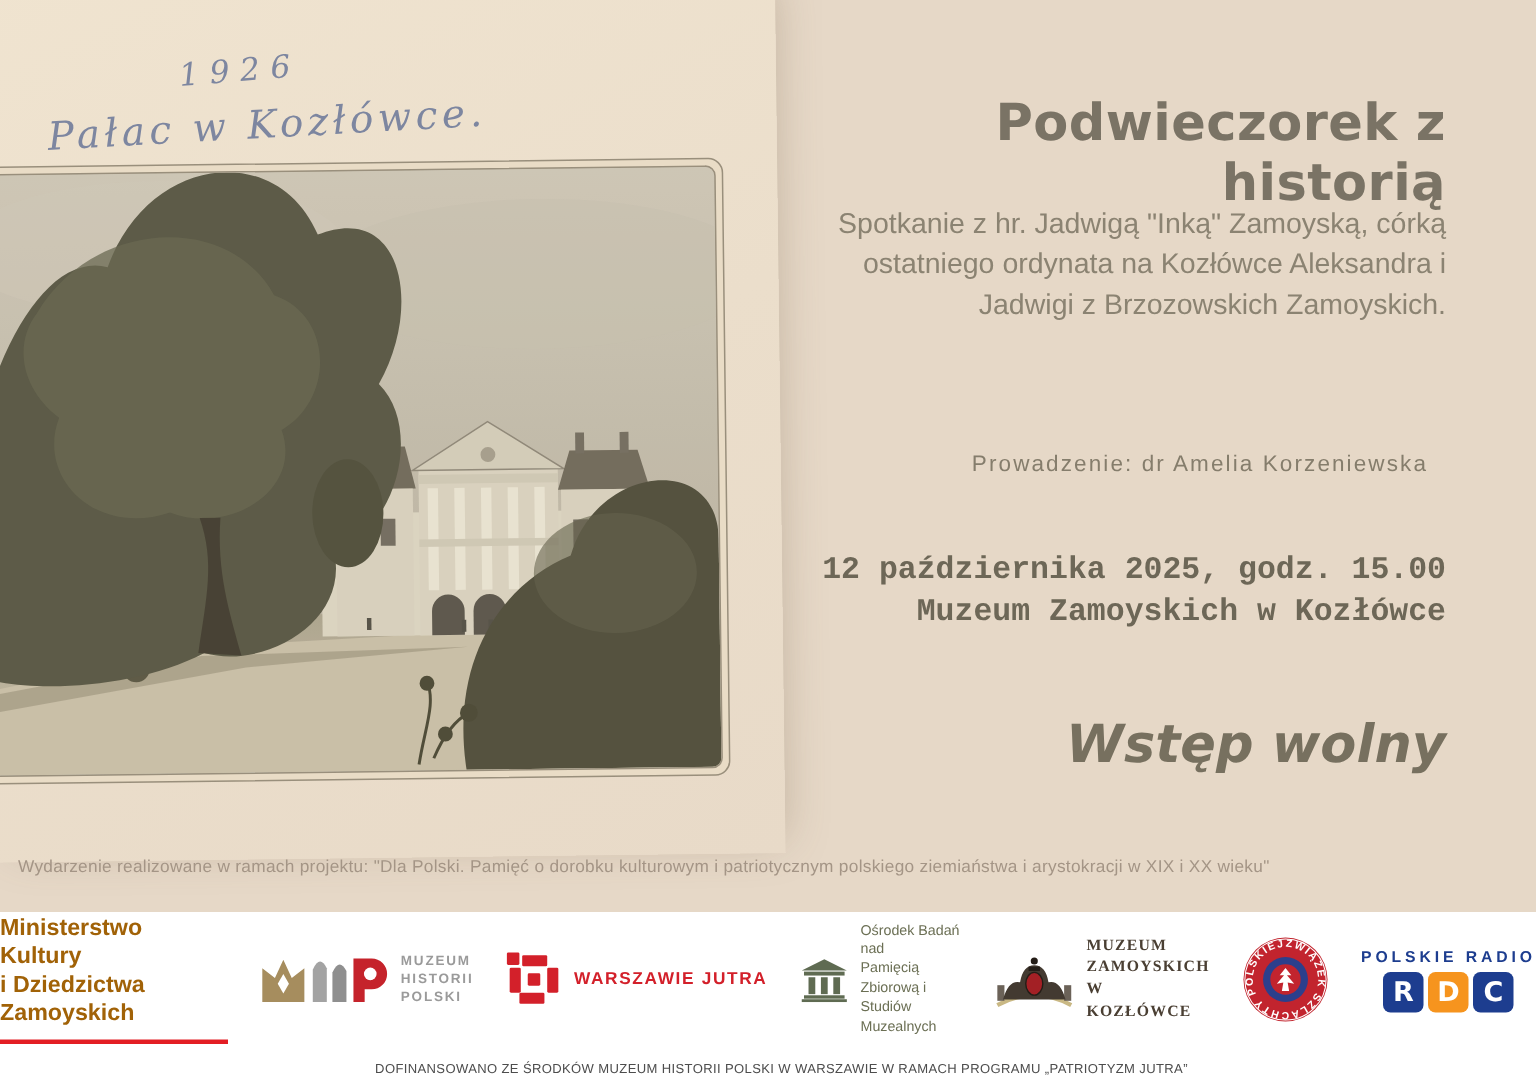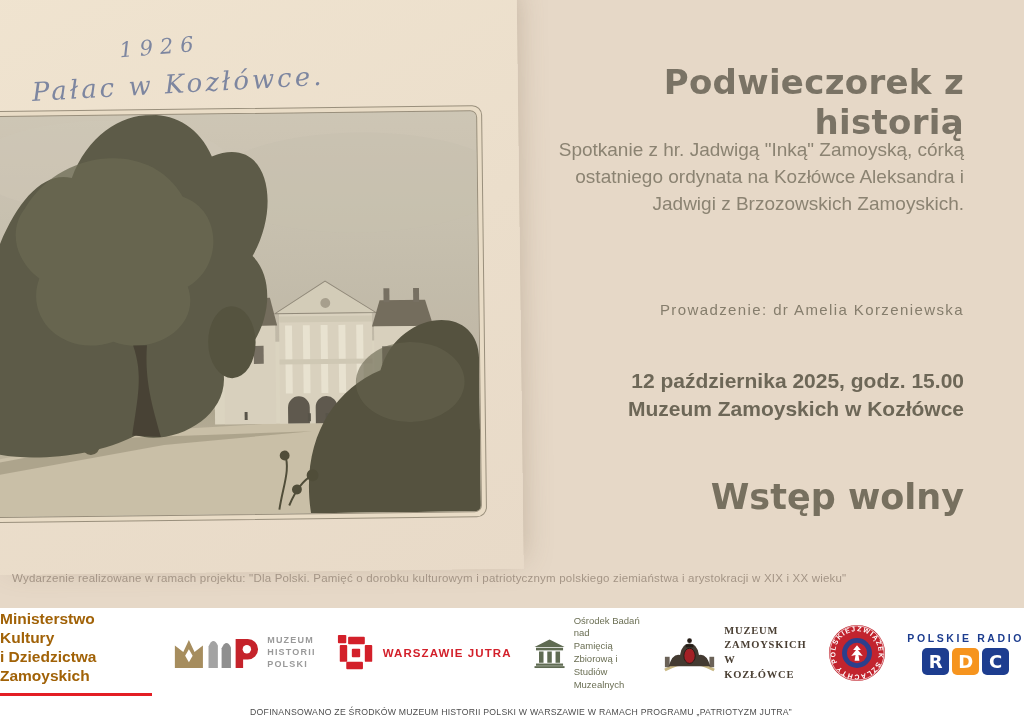"Prowadzenie: dr Amelia Korzeniewska" .host { right: 0 -> 12px }
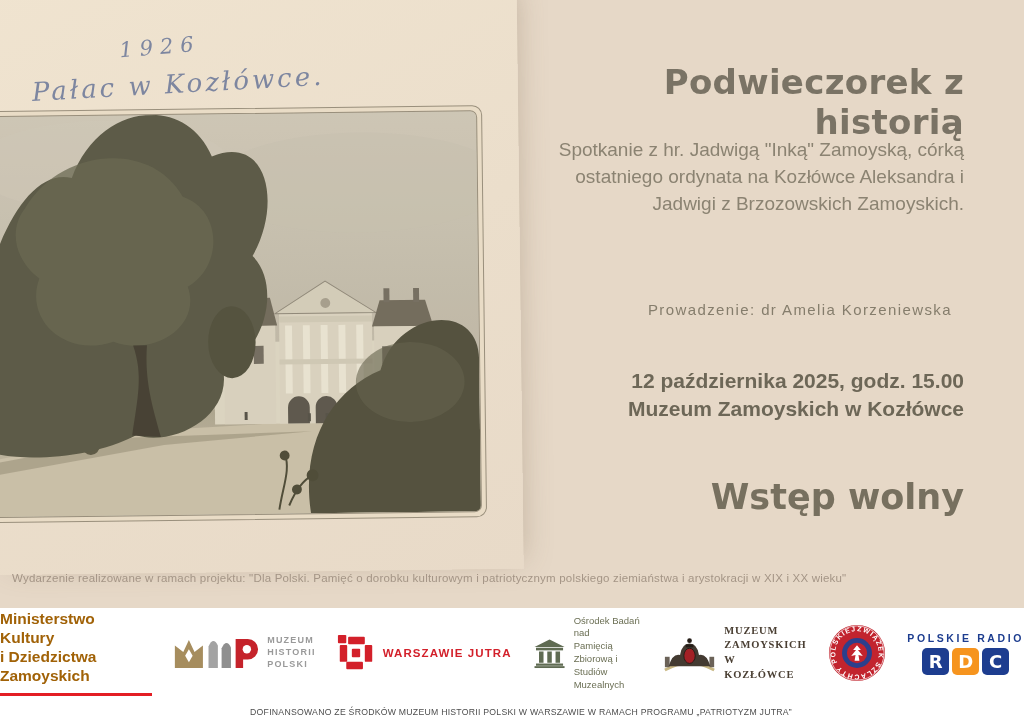"12 października 2025, godz. 15.00" .when { font-family: none -> Liberation Mono, monospace }
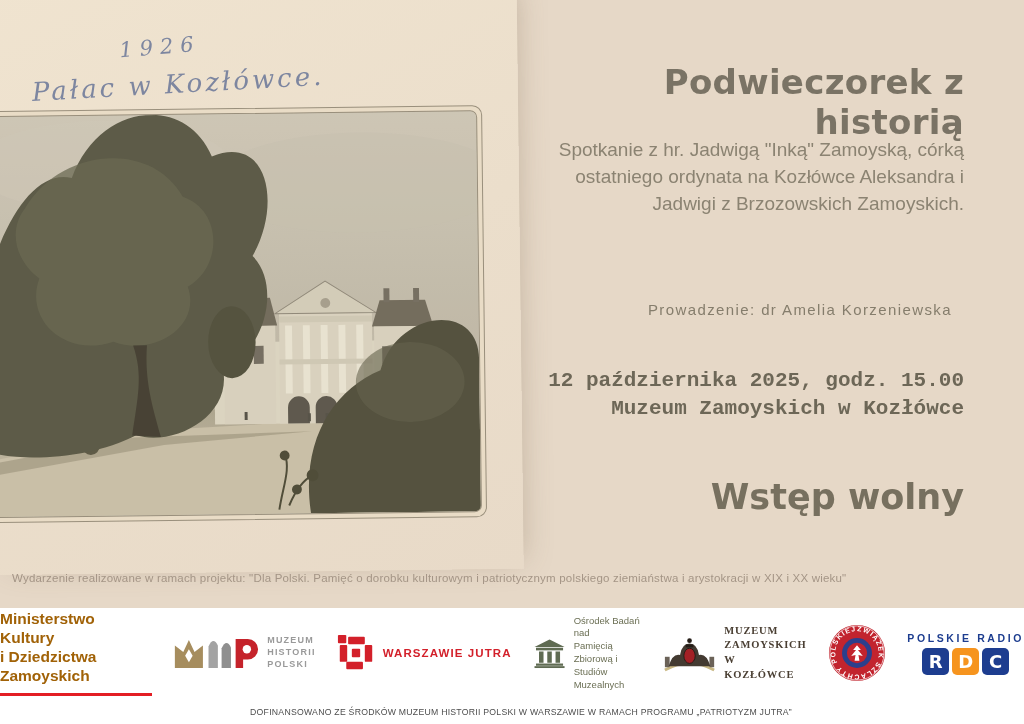"Wstęp wolny" .admission { font-style: none -> italic }
